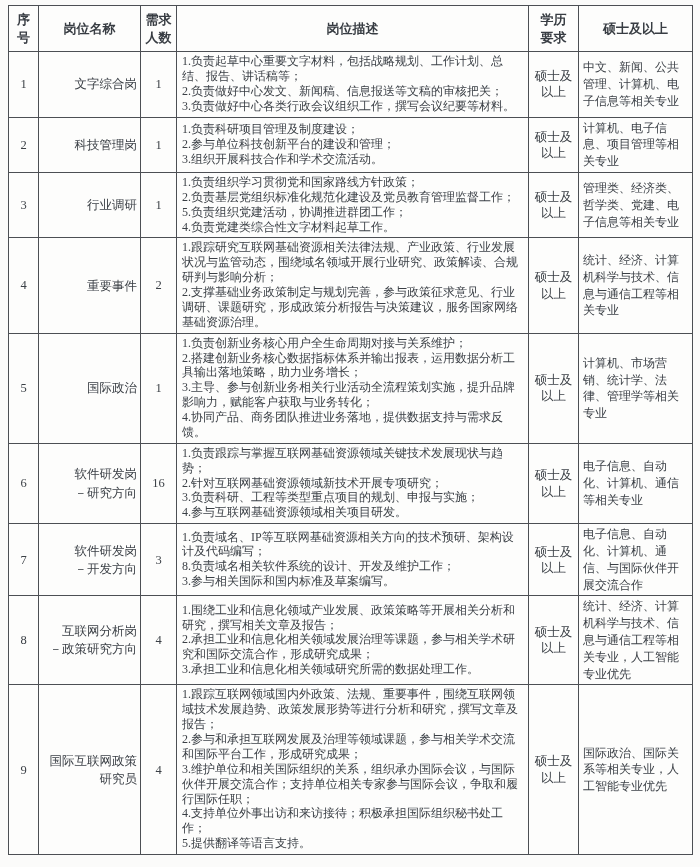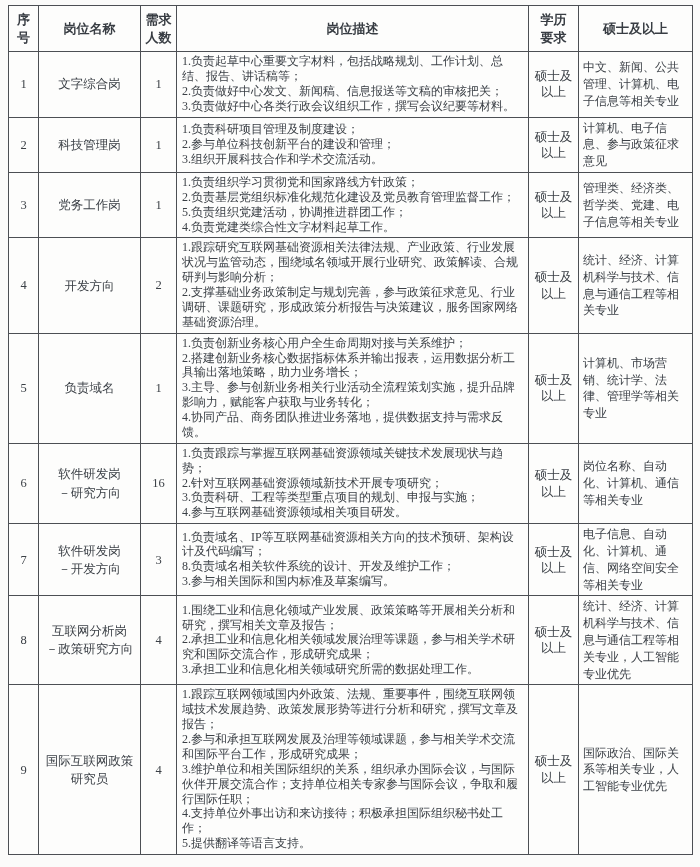"文字综合岗" td.cell-pos { text-align: center -> right }
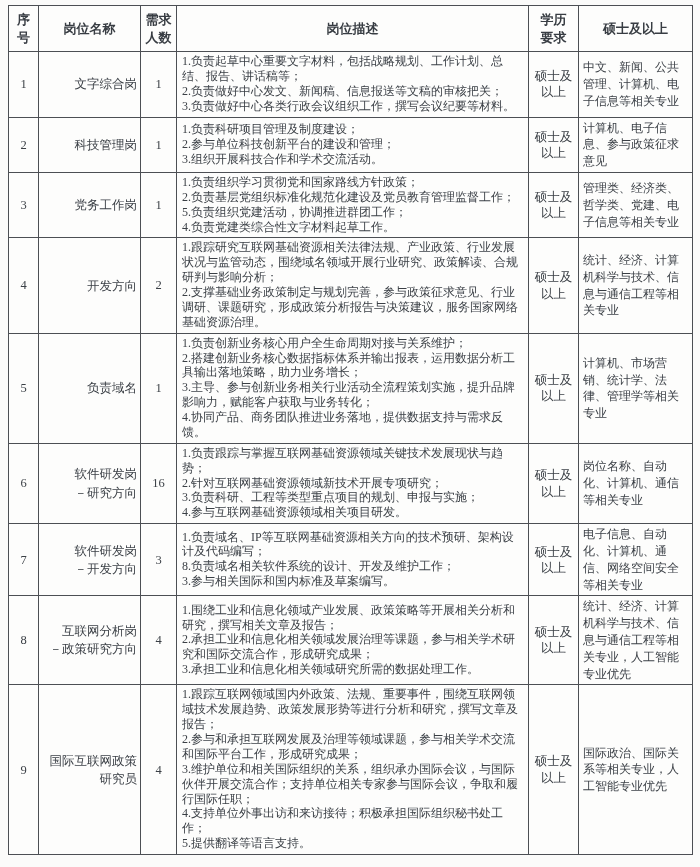"计算机、电子信息、参与政策征求意见" td.cell-major { text: 参与政策征求意见 -> 项目管理等相关专业 }
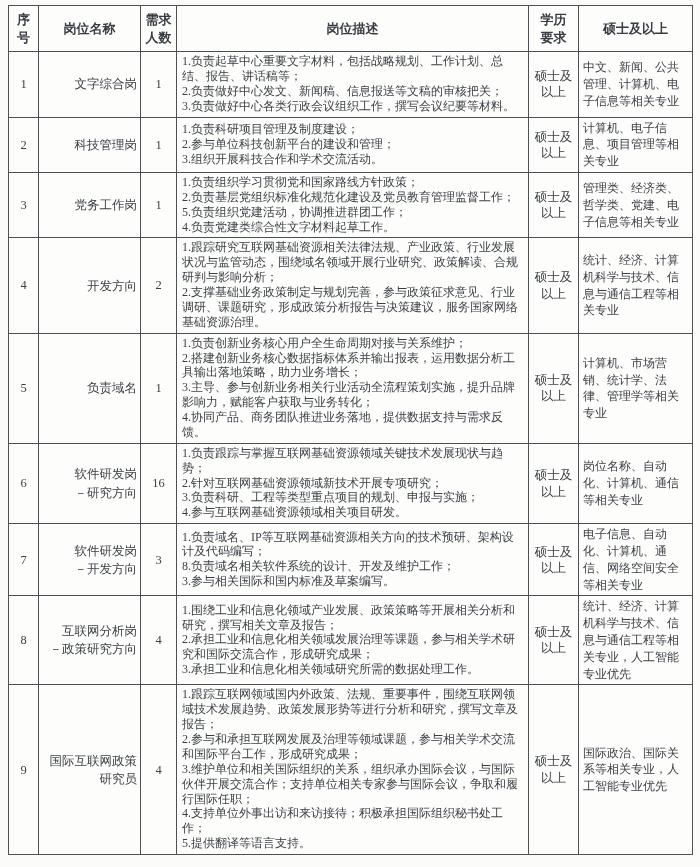"党务工作岗" td.cell-pos { text: 党务工作岗 -> 行业调研 }
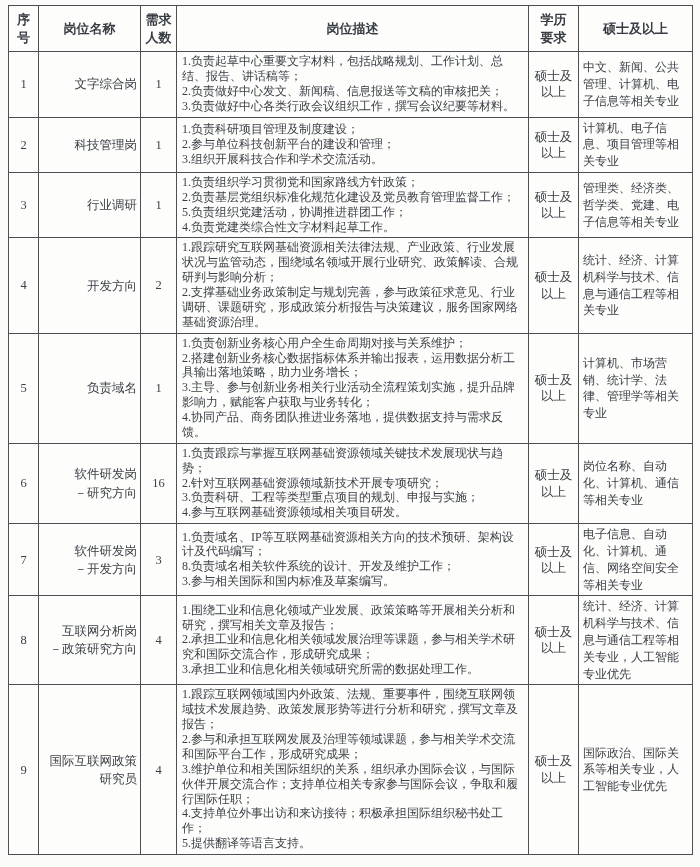"开发方向" td.cell-pos { text: 开发方向 -> 重要事件 }
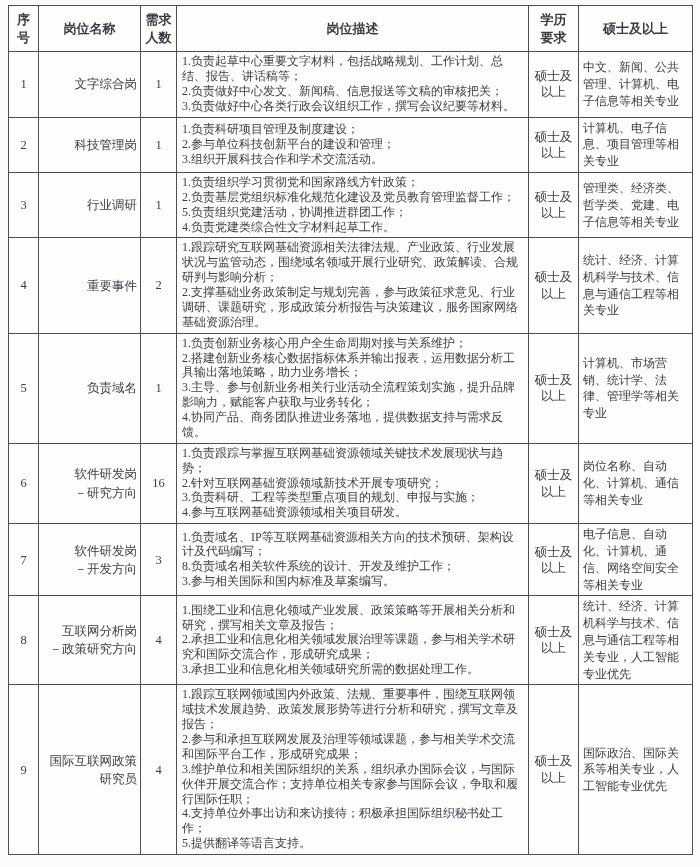"负责域名" td.cell-pos { text: 负责域名 -> 国际政治 }
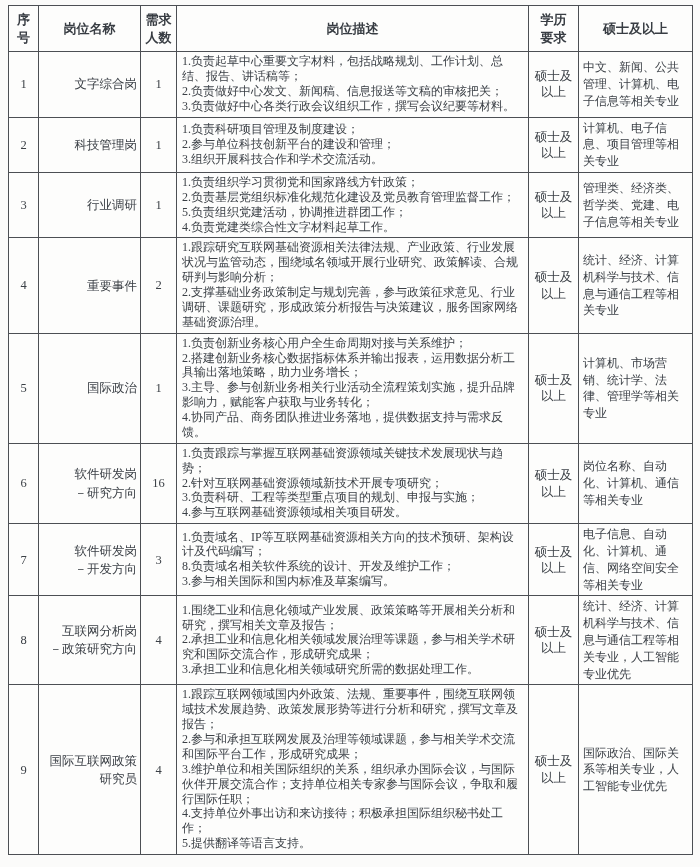"岗位名称、自动化、计算机、通信等相关专业" td.cell-major { text: 岗位名称 -> 电子信息 }
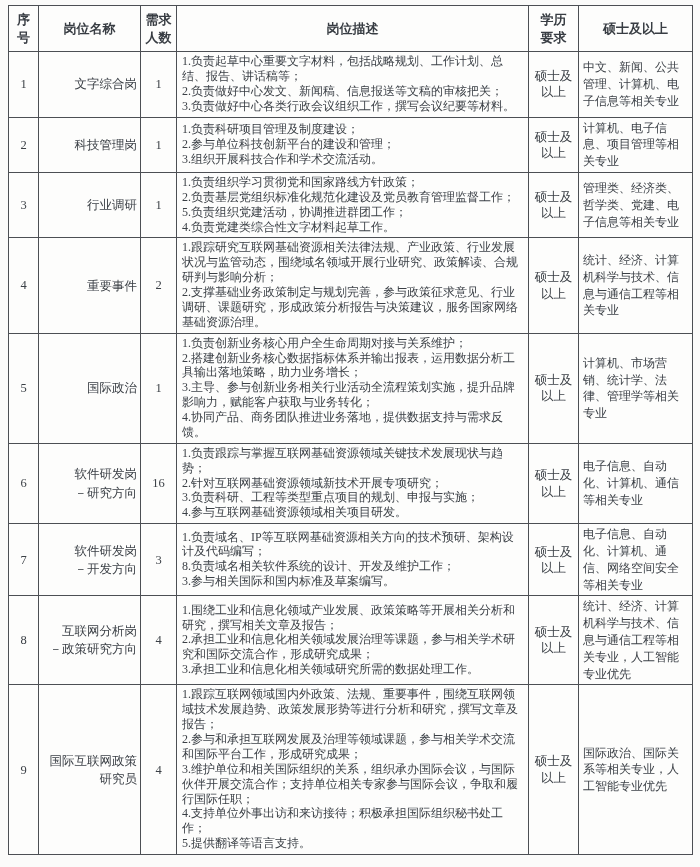"电子信息、自动化、计算机、通信、网络空间安全等相关专业" td.cell-major { text: 网络空间安全等相关专业 -> 与国际伙伴开展交流合作 }
